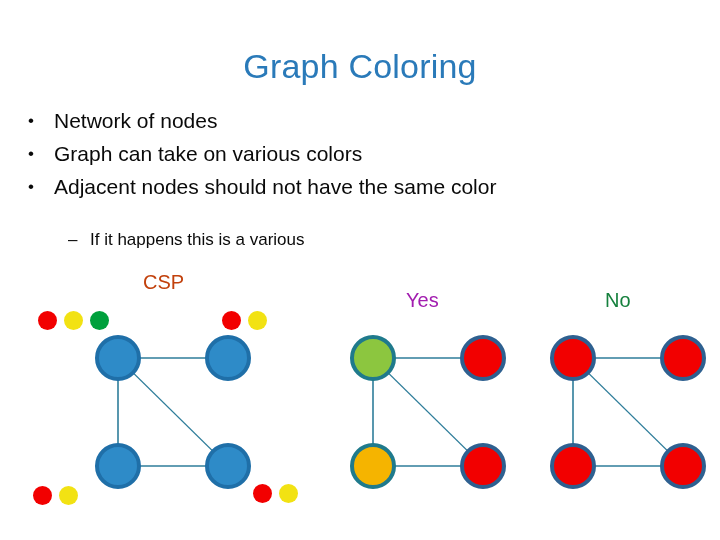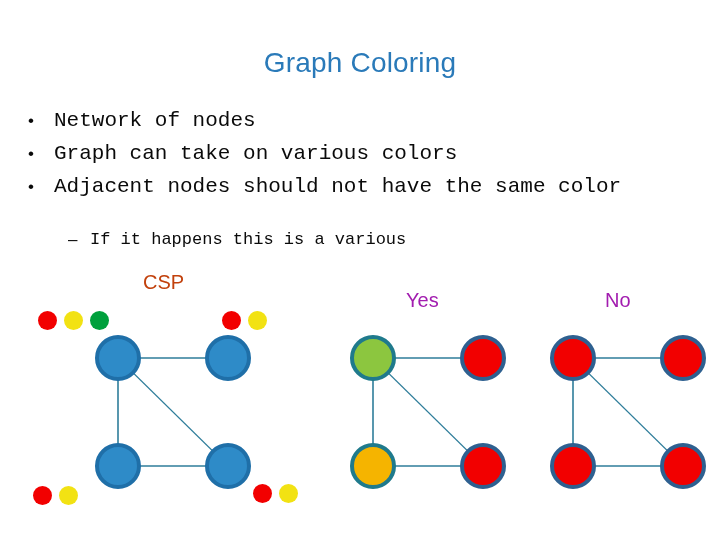"Graph Coloring" #slide-title { font-size: 28px -> 34px }
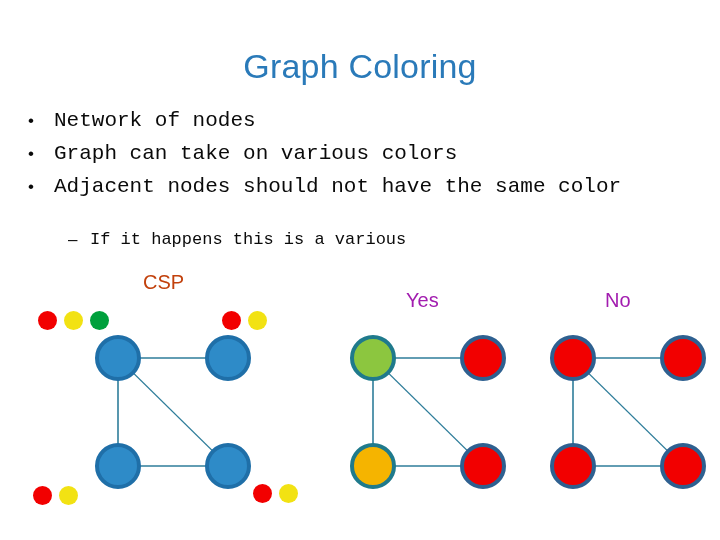"Network of nodes" .bullet-text { font-family: Liberation Mono, monospace -> none }
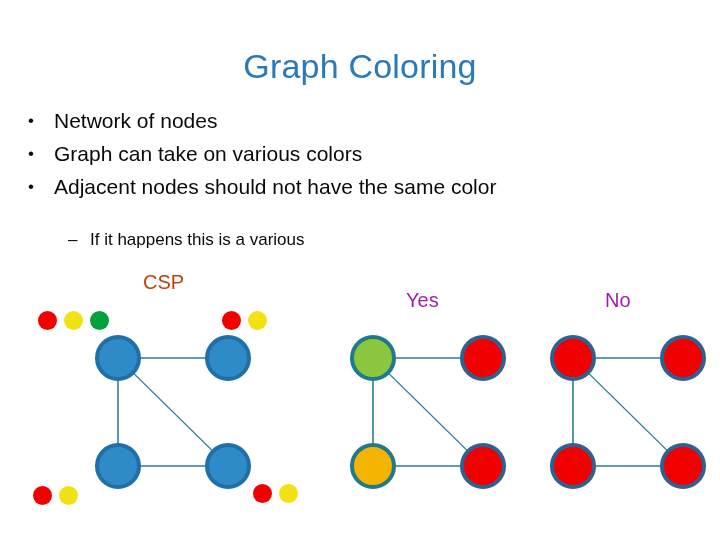"No" div.caption { color: #a21caf -> #15803d }
